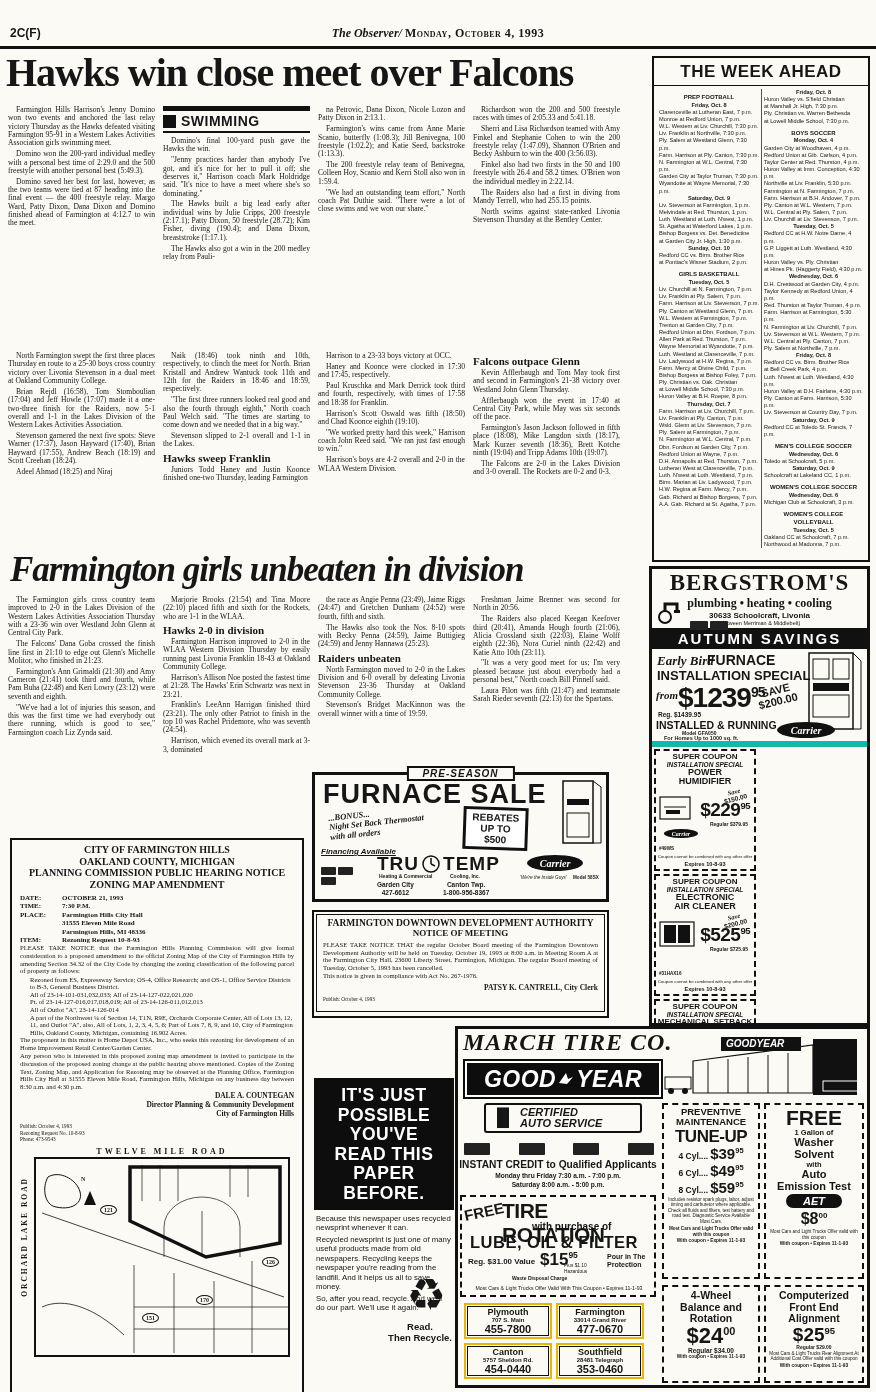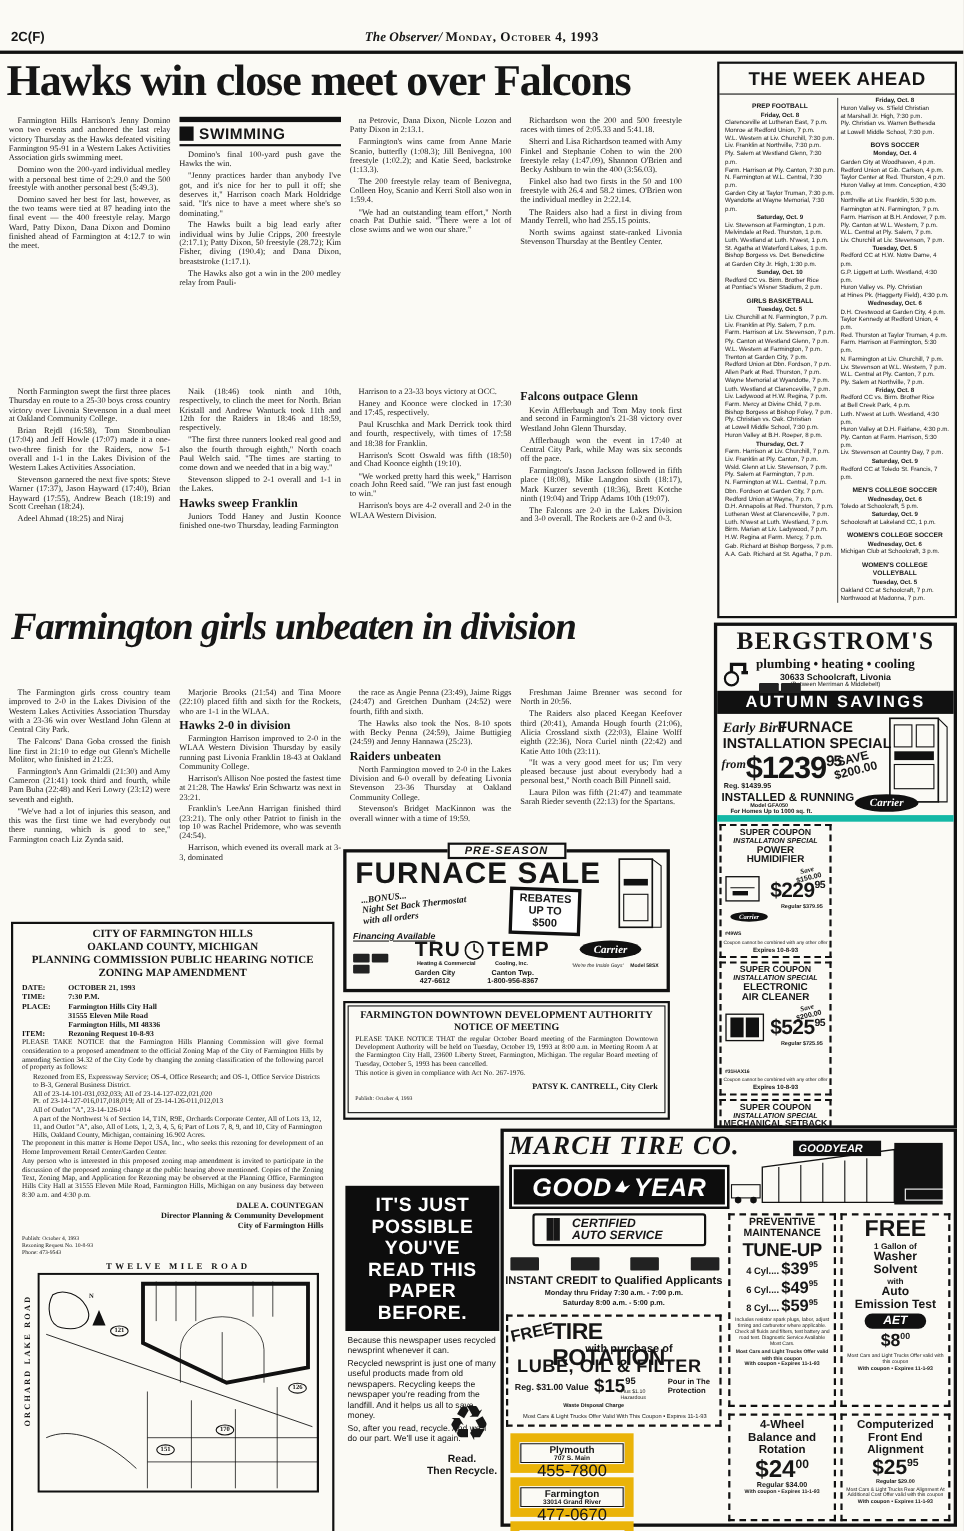"The Farmington girls cross country" .a3 { margin-top: 30px -> none }
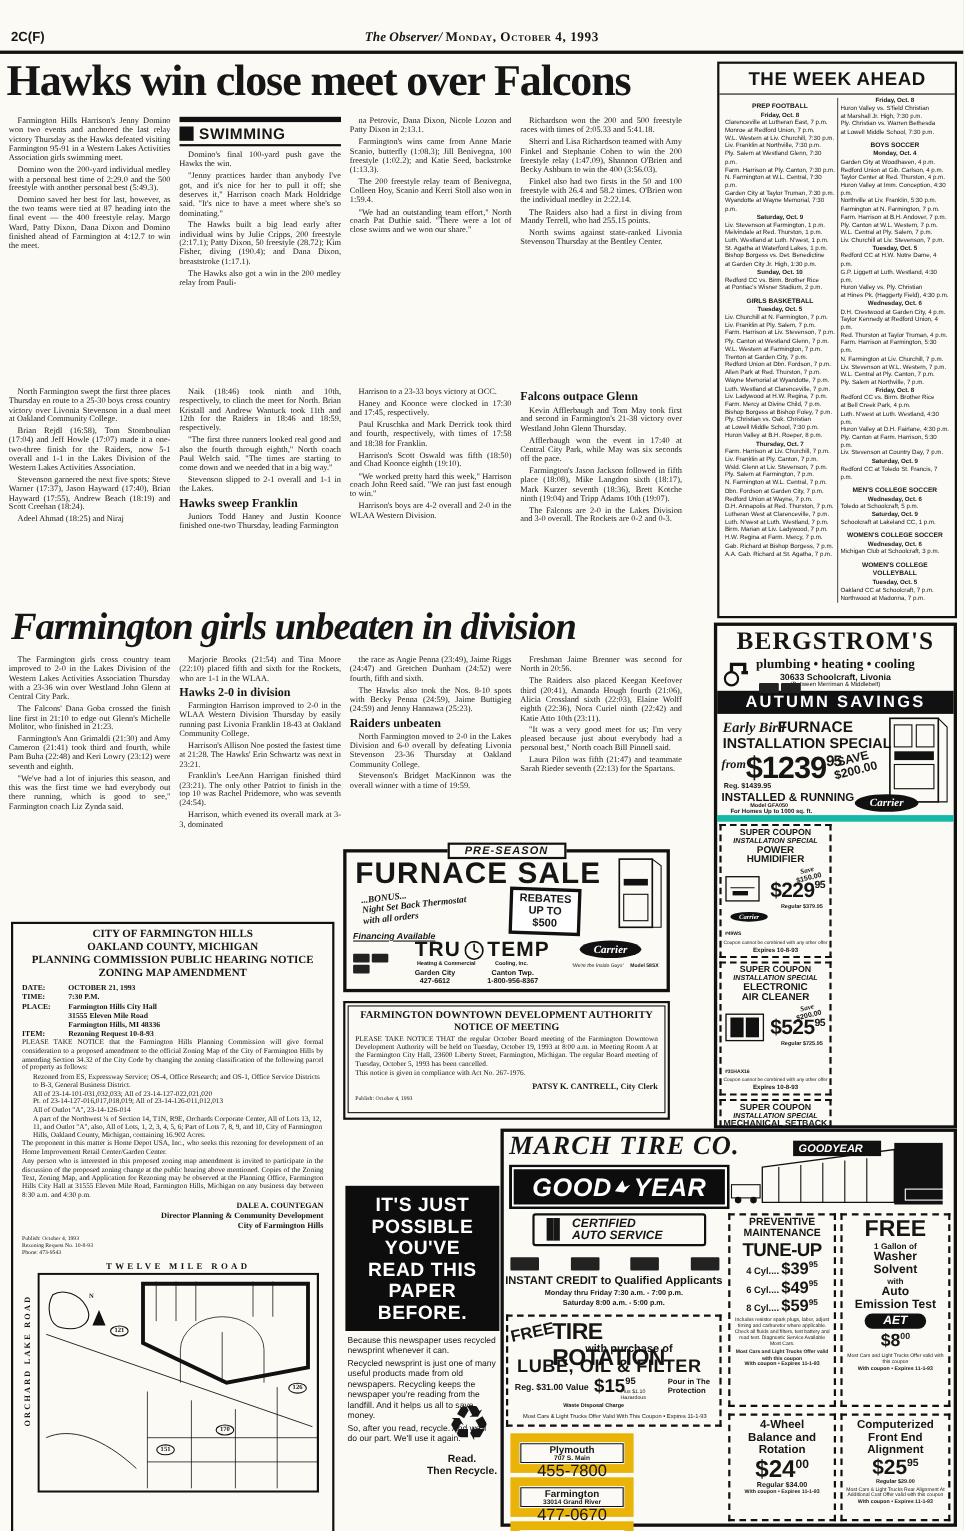"Plymouth" .loc { border: 8px solid #eab308 -> 2px solid #eab308; width: 112px -> 88px }
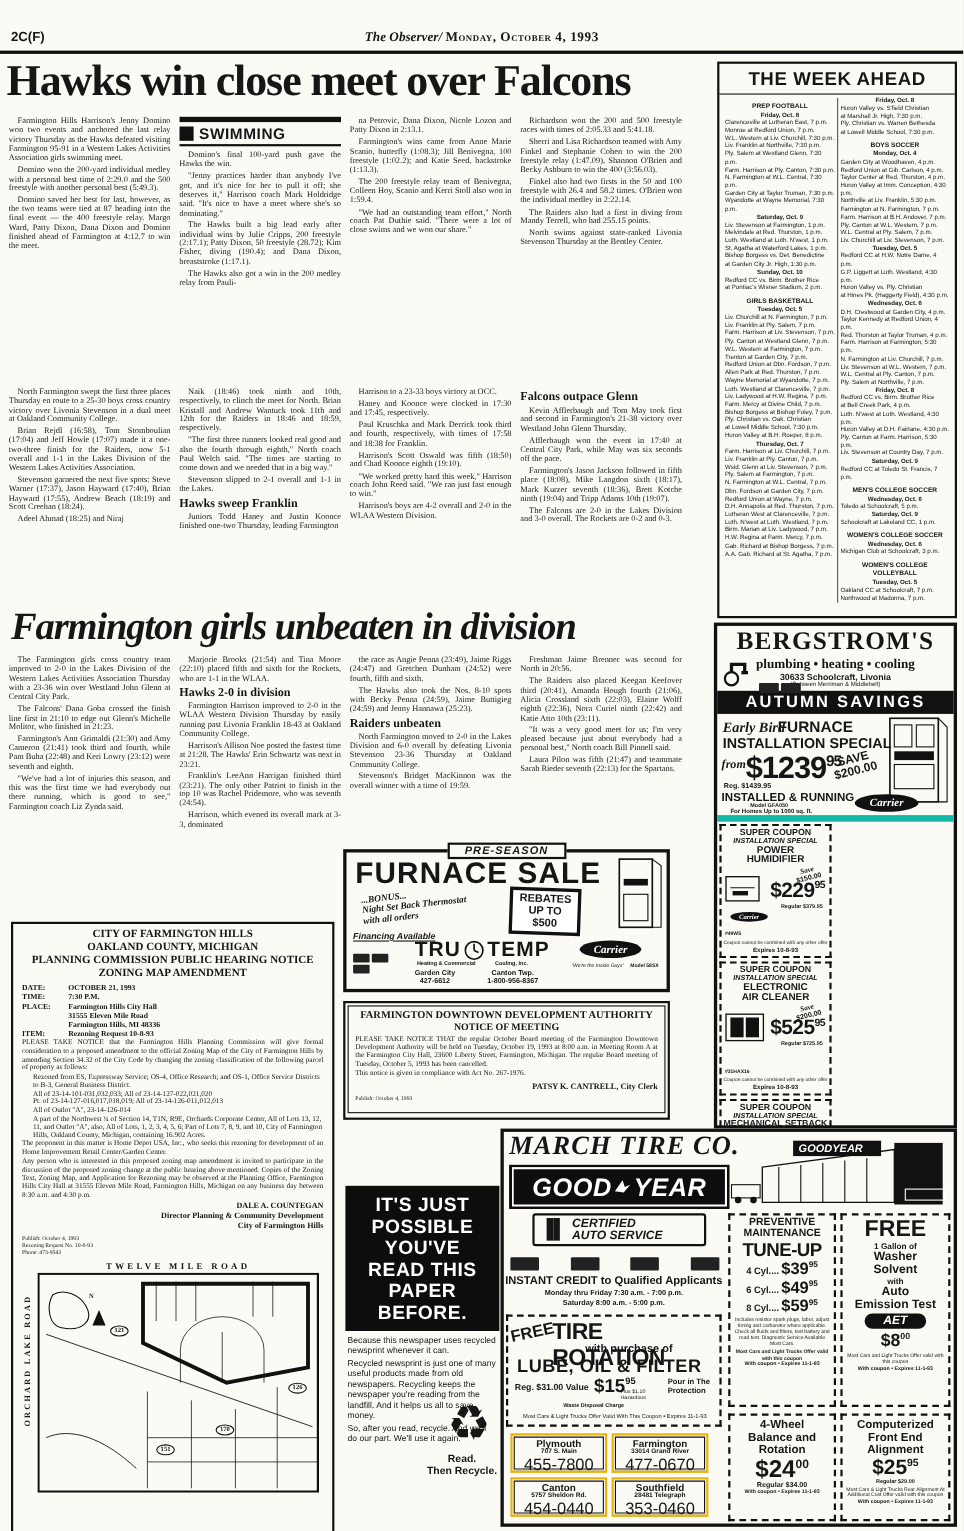"455-7800" .loc-phone { font-size: 15px -> 11px; font-weight: 400 -> 700 }
